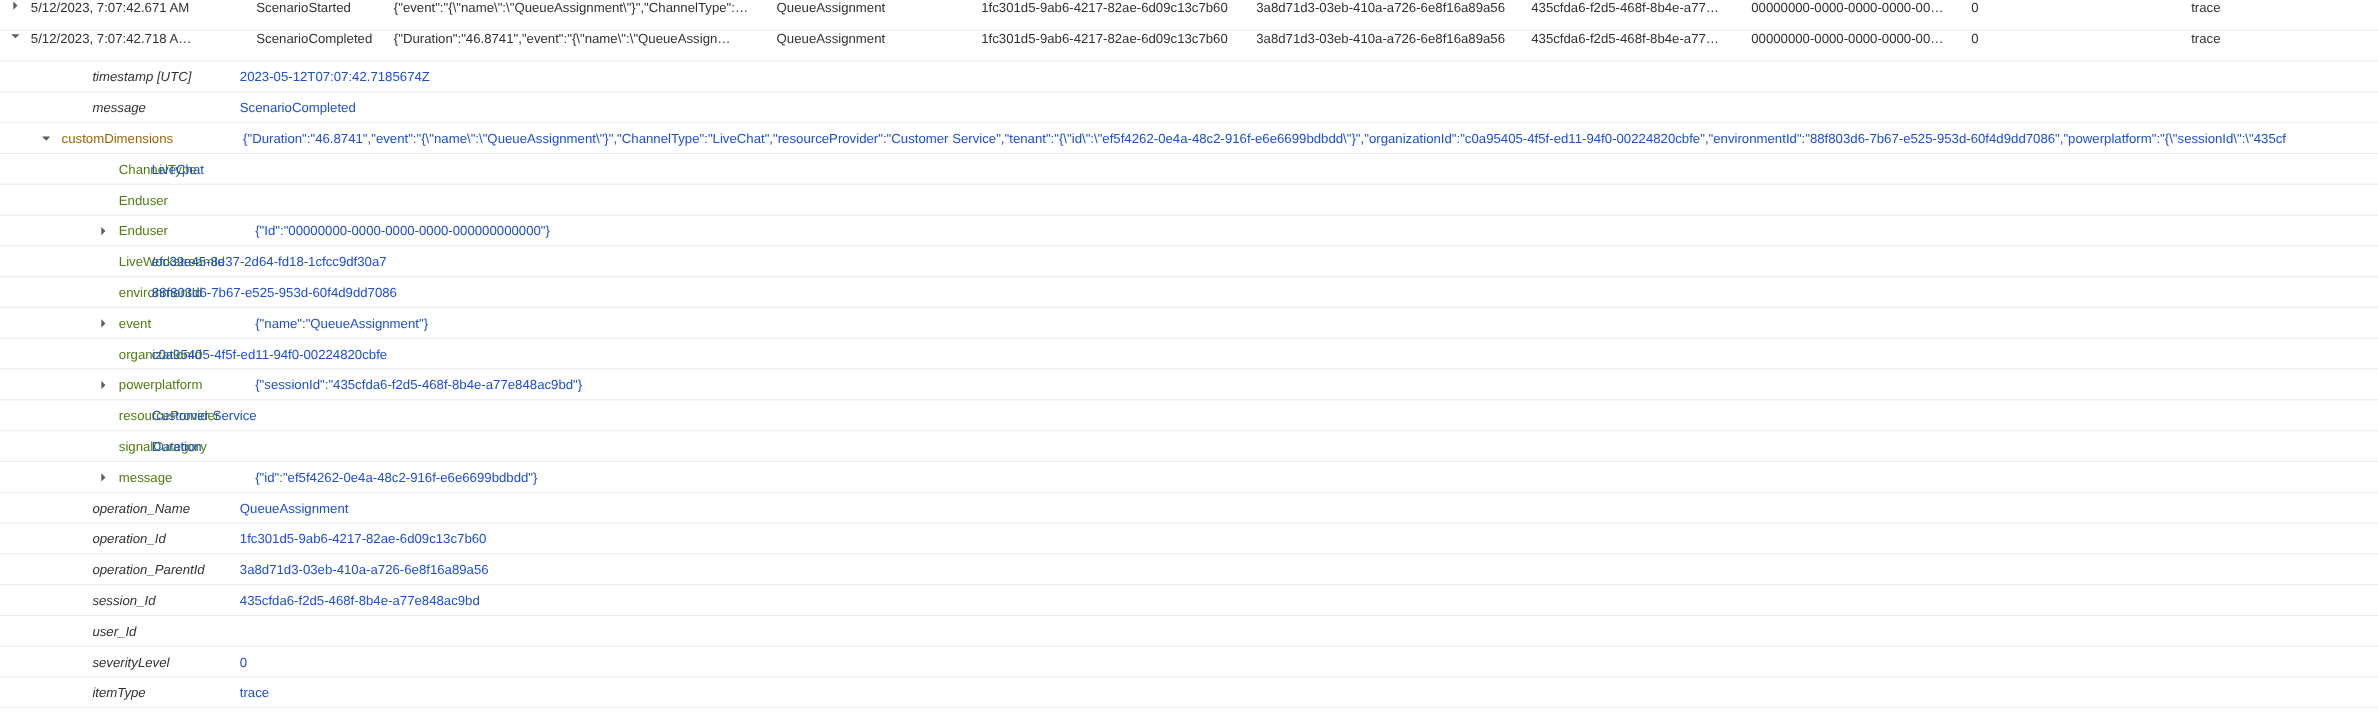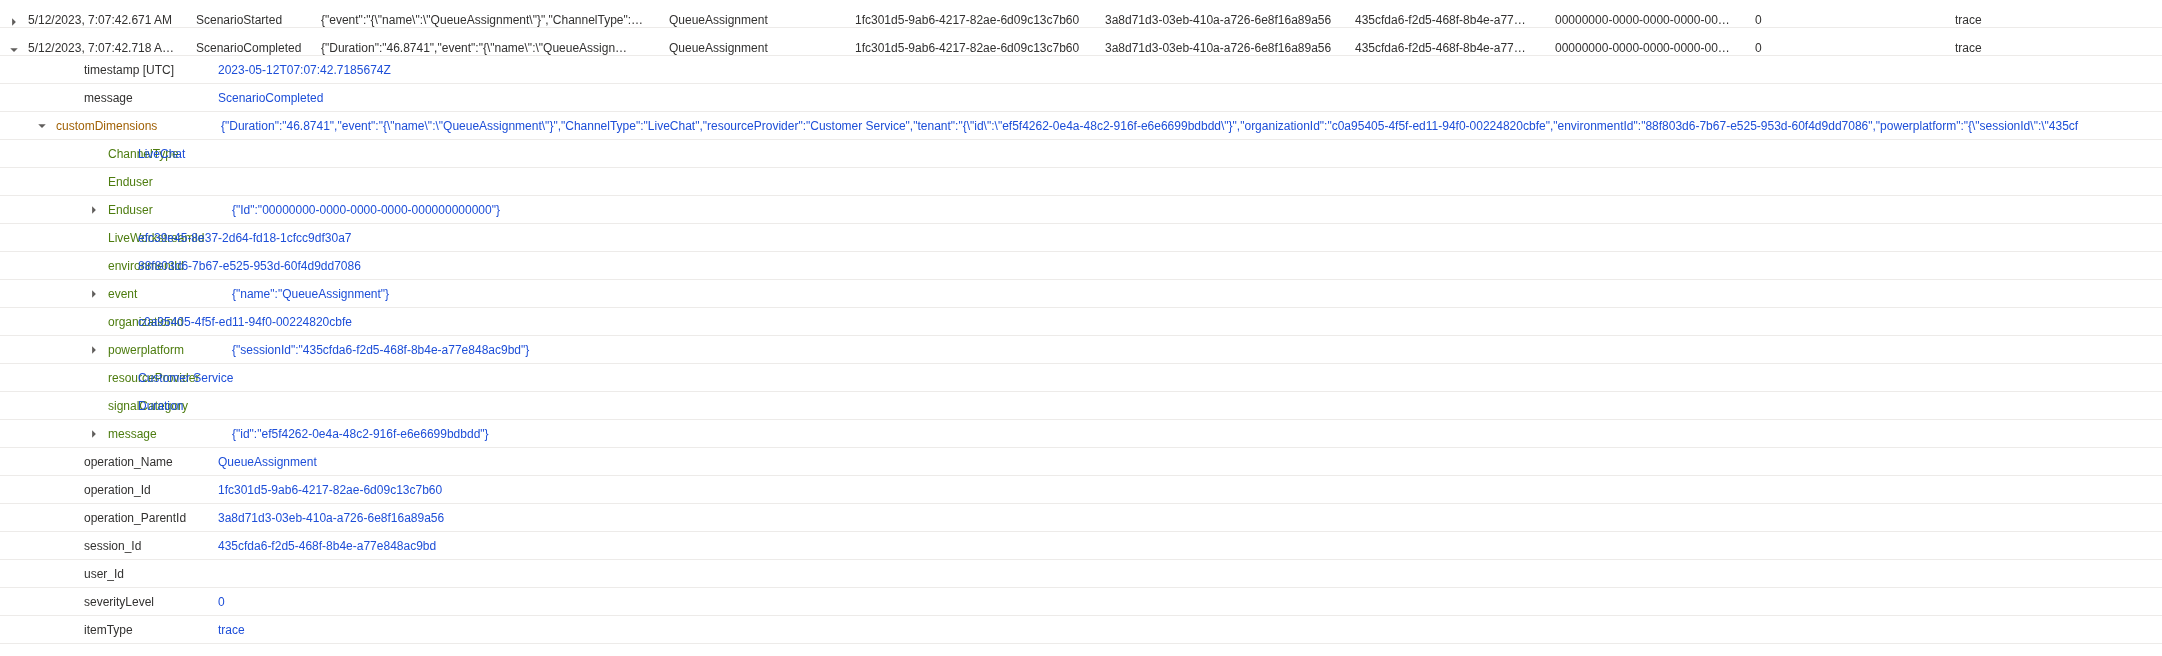"5/12/2023, 7:07:42.671 AM" .table-row { align-items: flex-end -> flex-start }
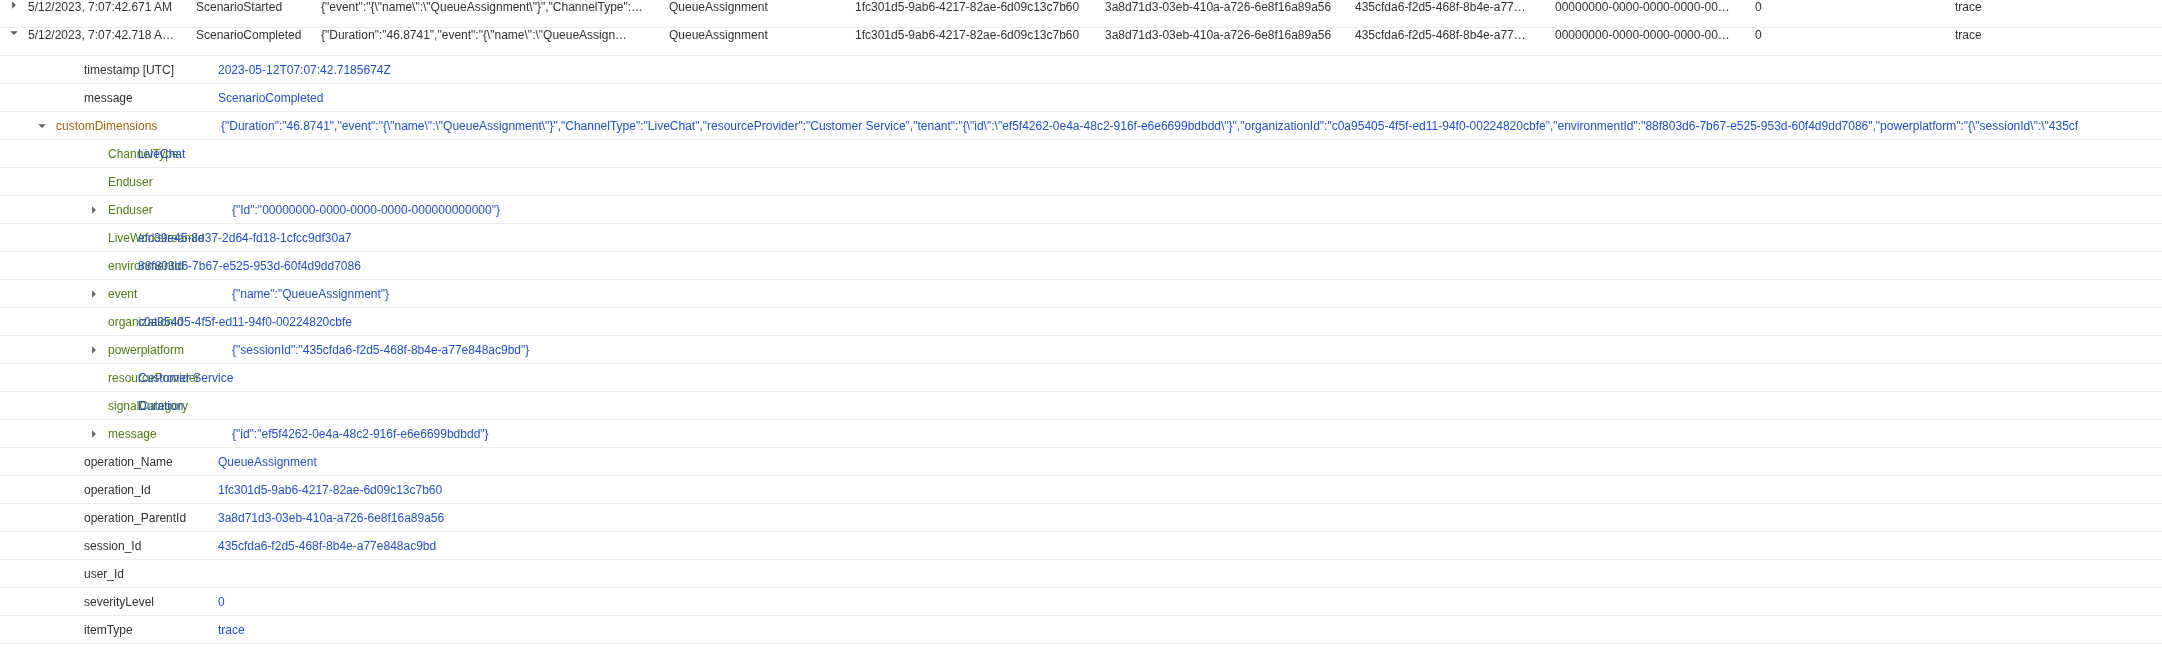"ScenarioStarted" .col-message { margin-left: none -> 37px }
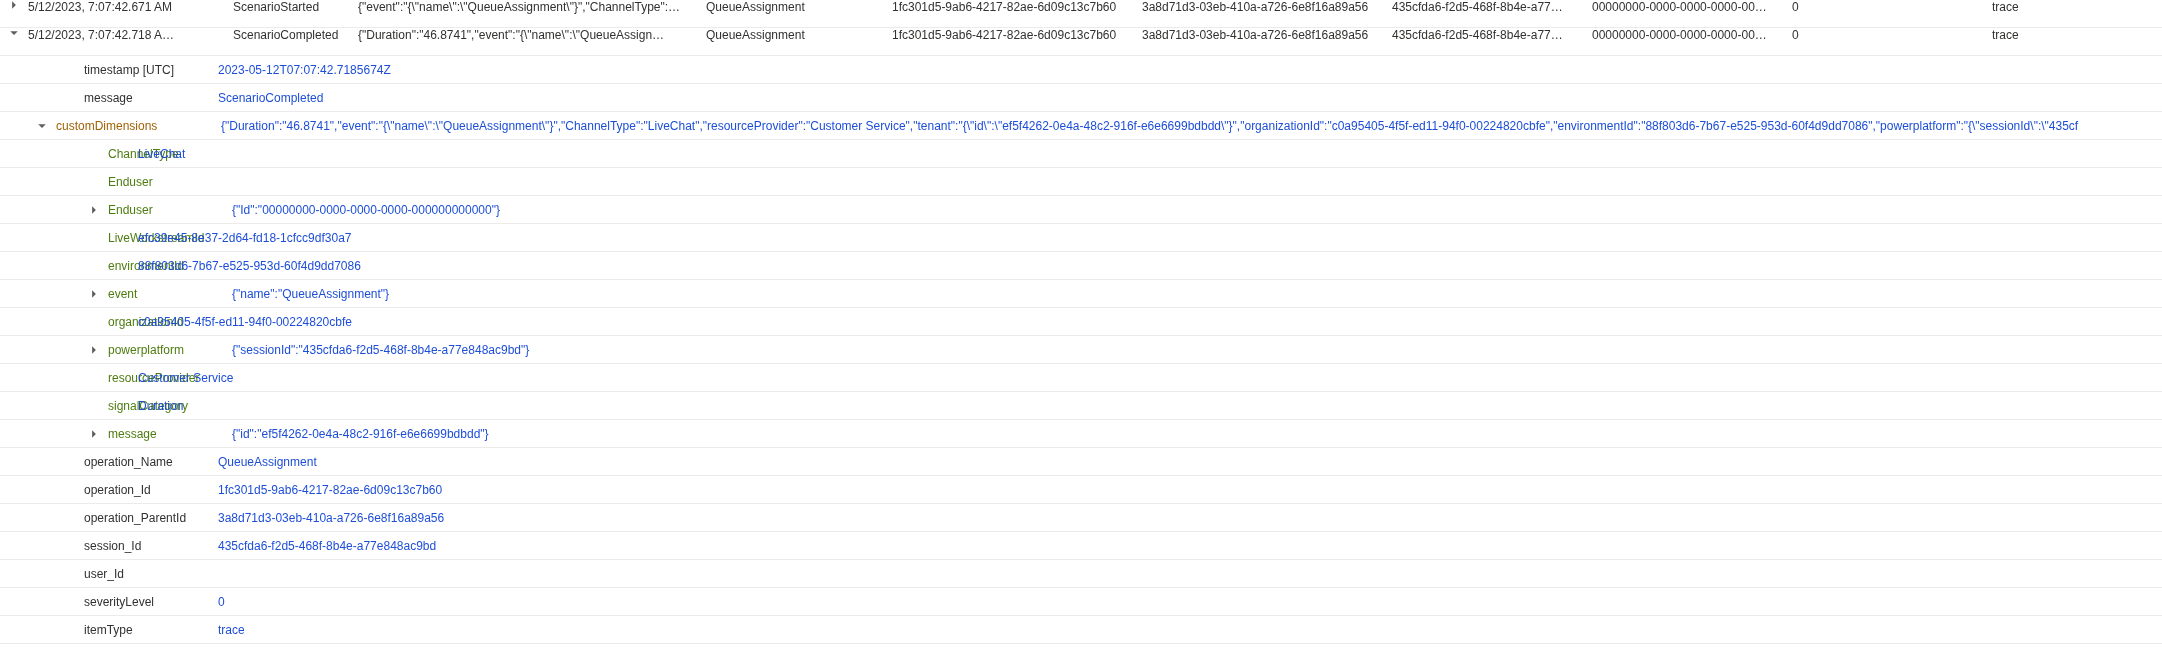"timestamp [UTC]" .pad-l2 { font-style: none -> italic }
